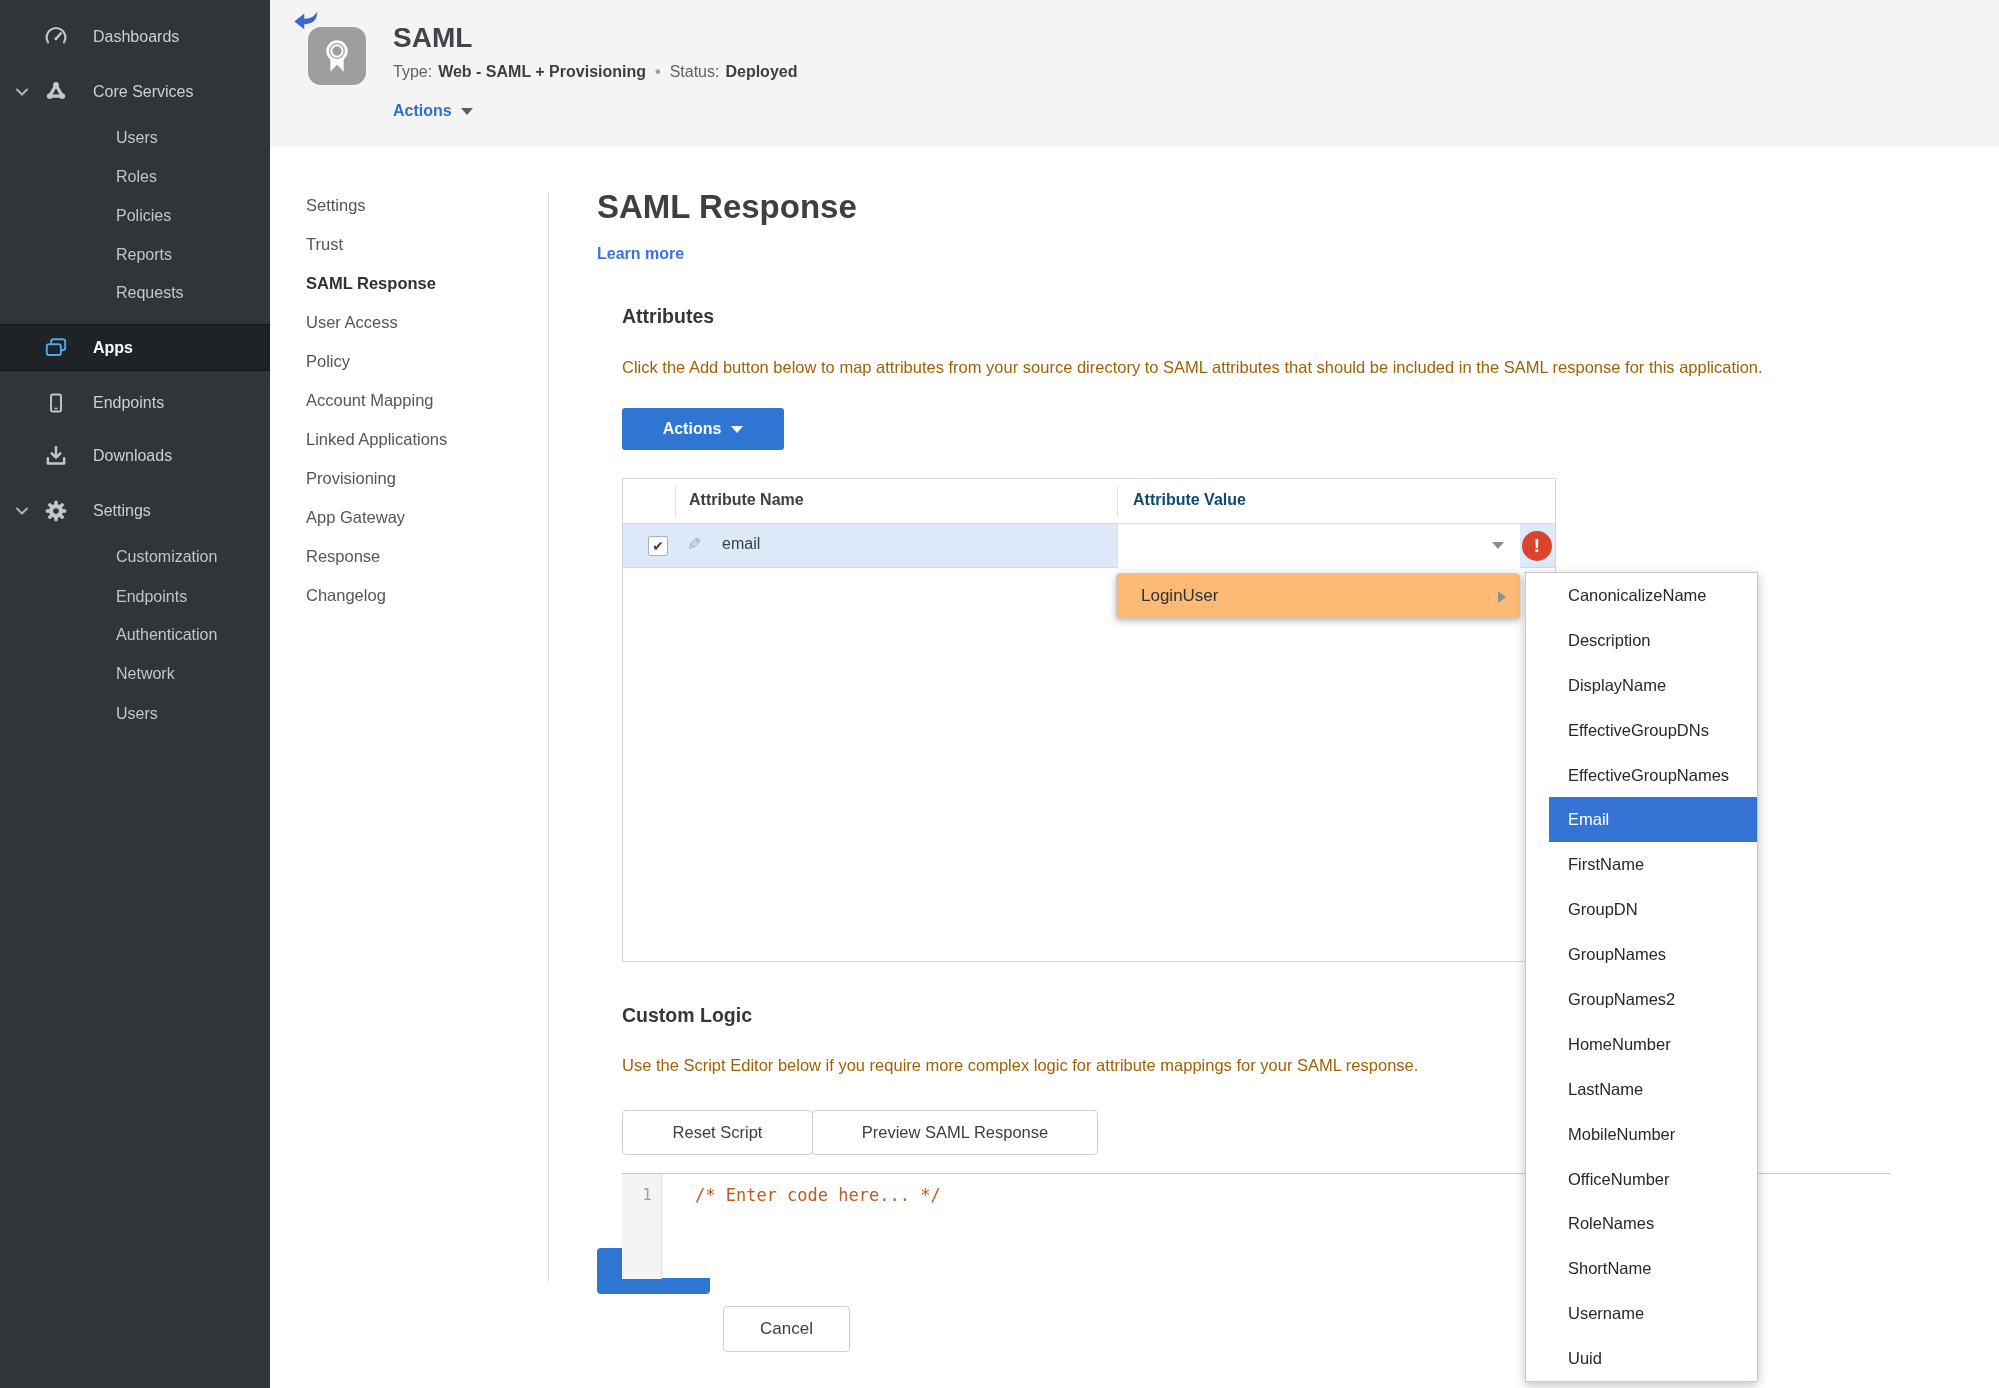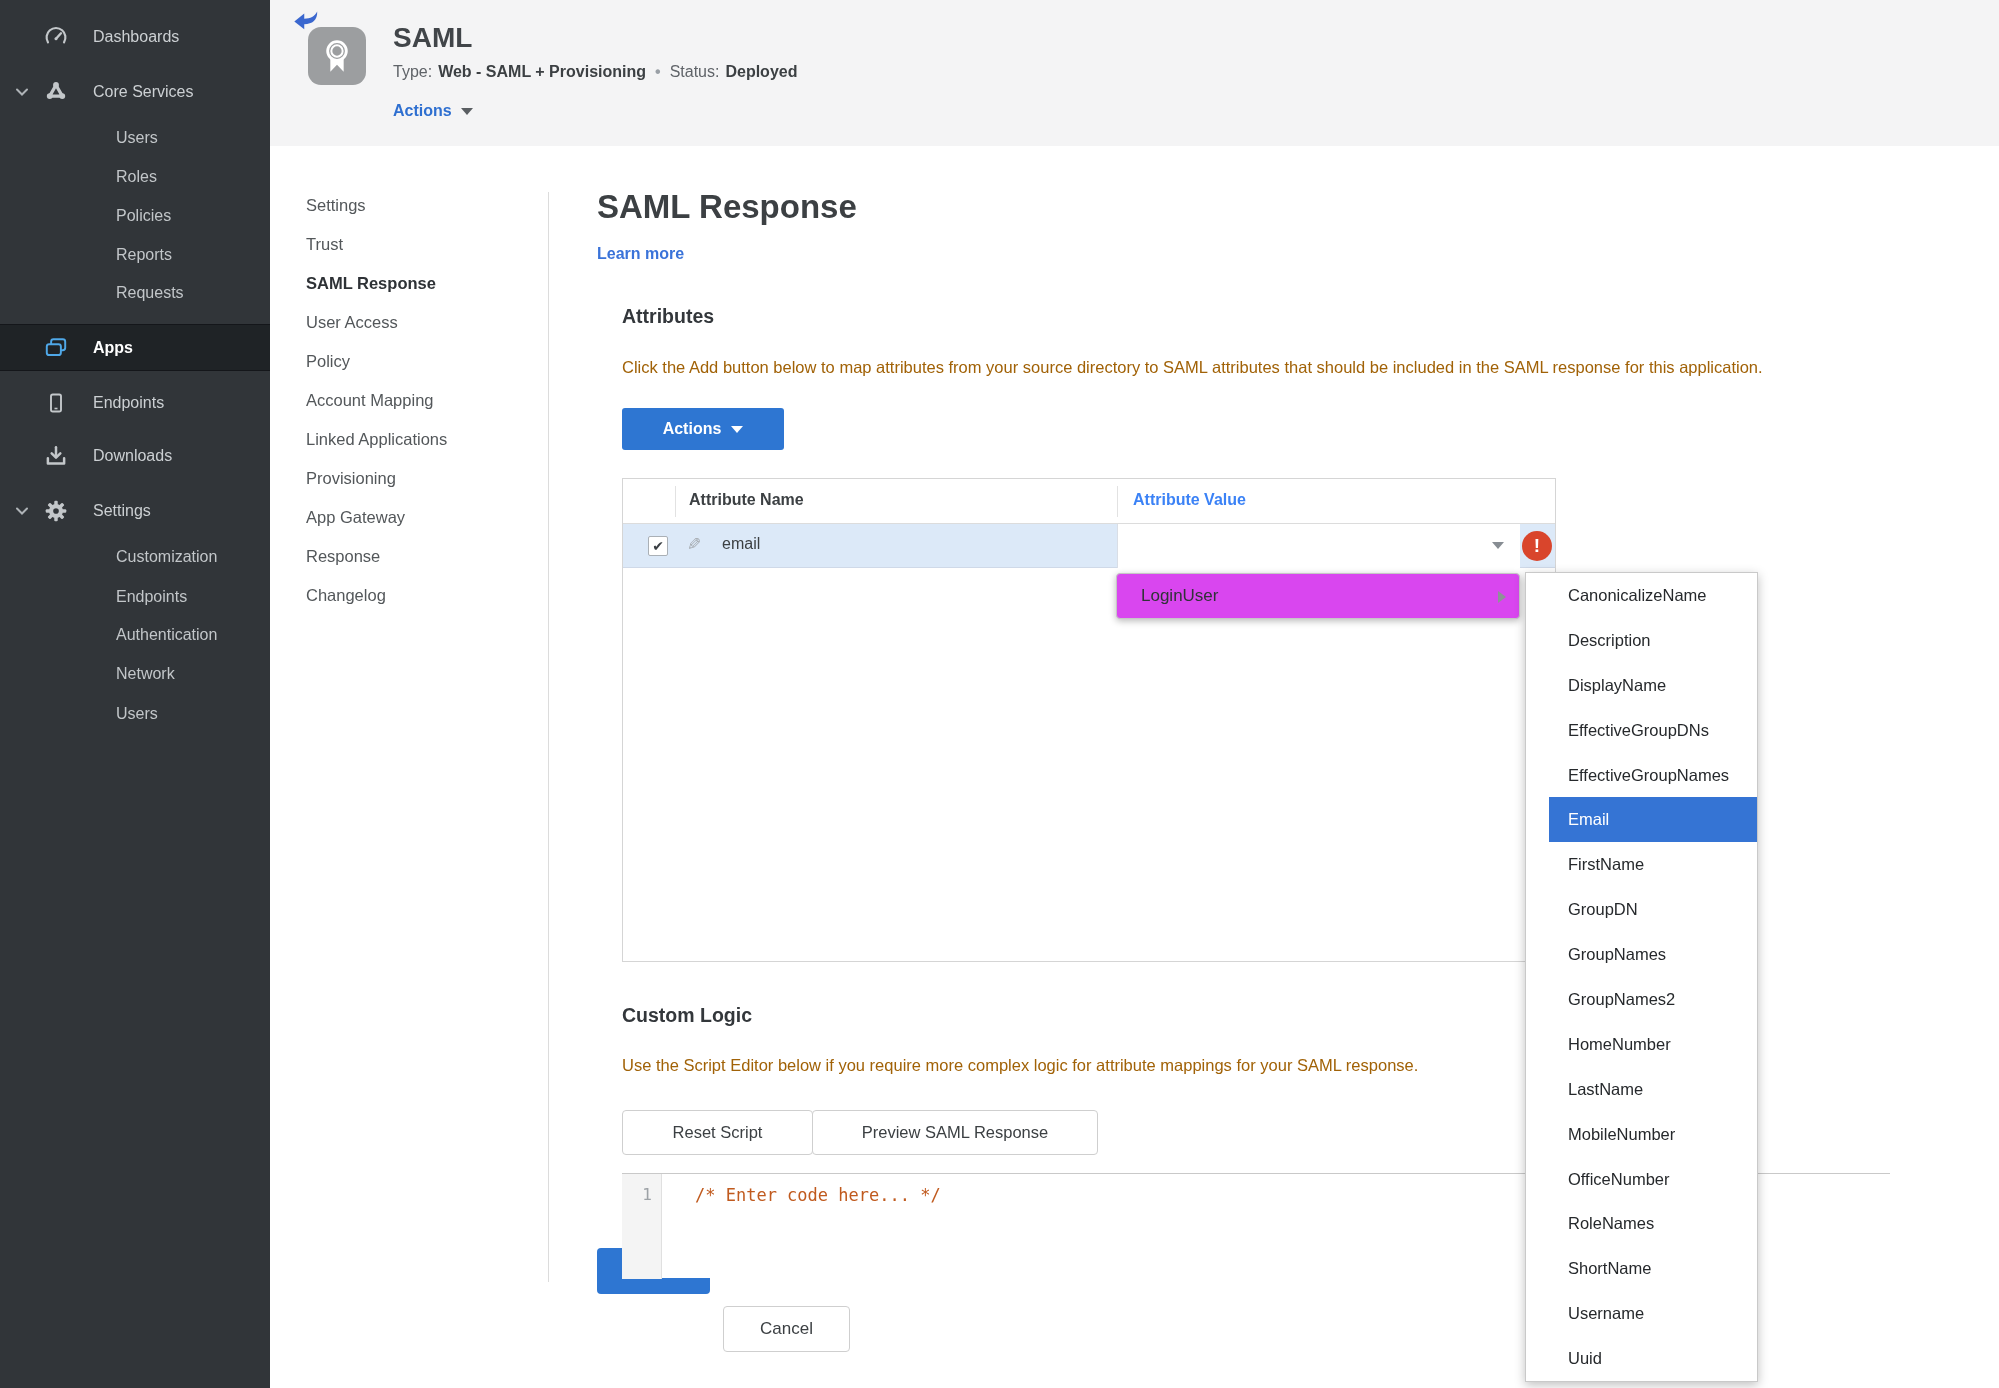"Attribute Value" .t-header .h-value { color: #3b82f6 -> #0c4a6e }
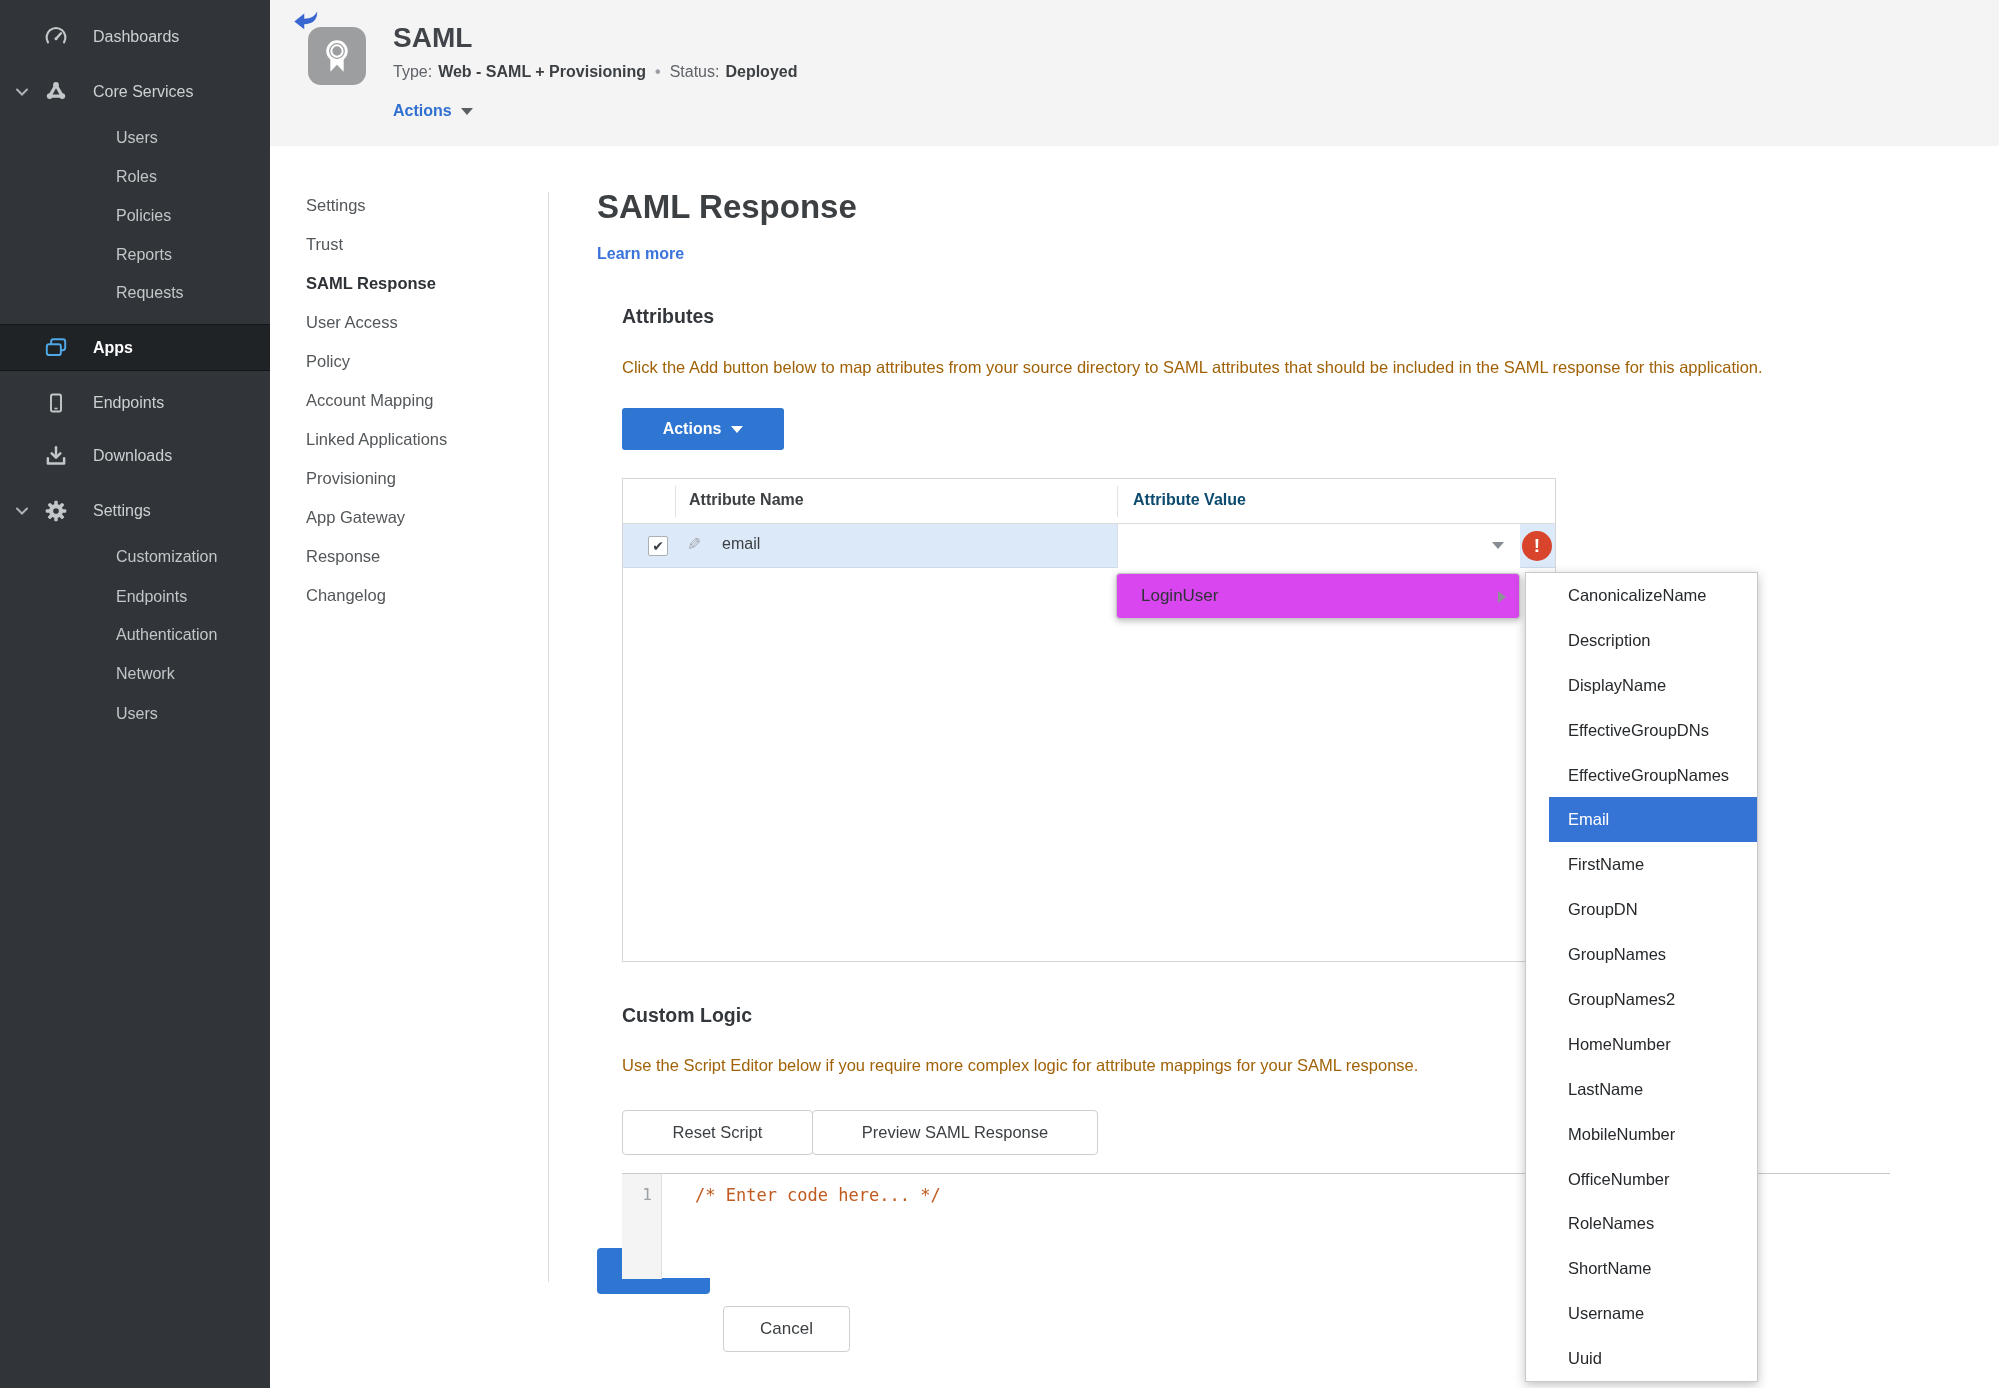"LoginUser" .login-menu { background: #d946ef -> #fdba74 }
